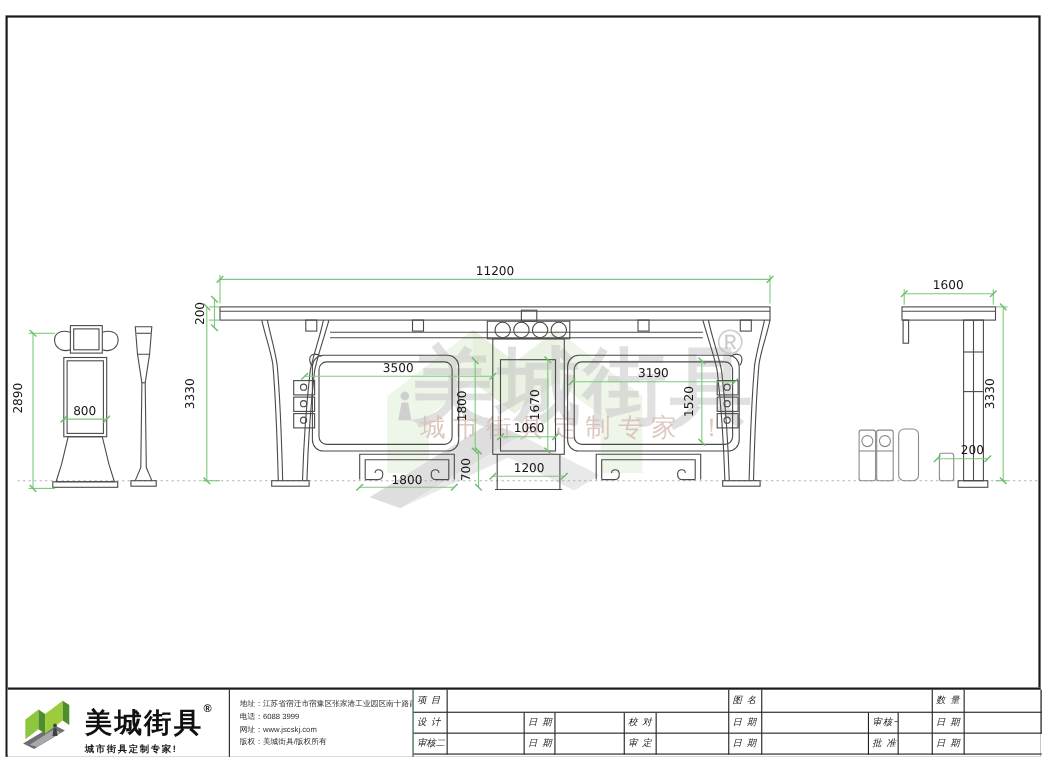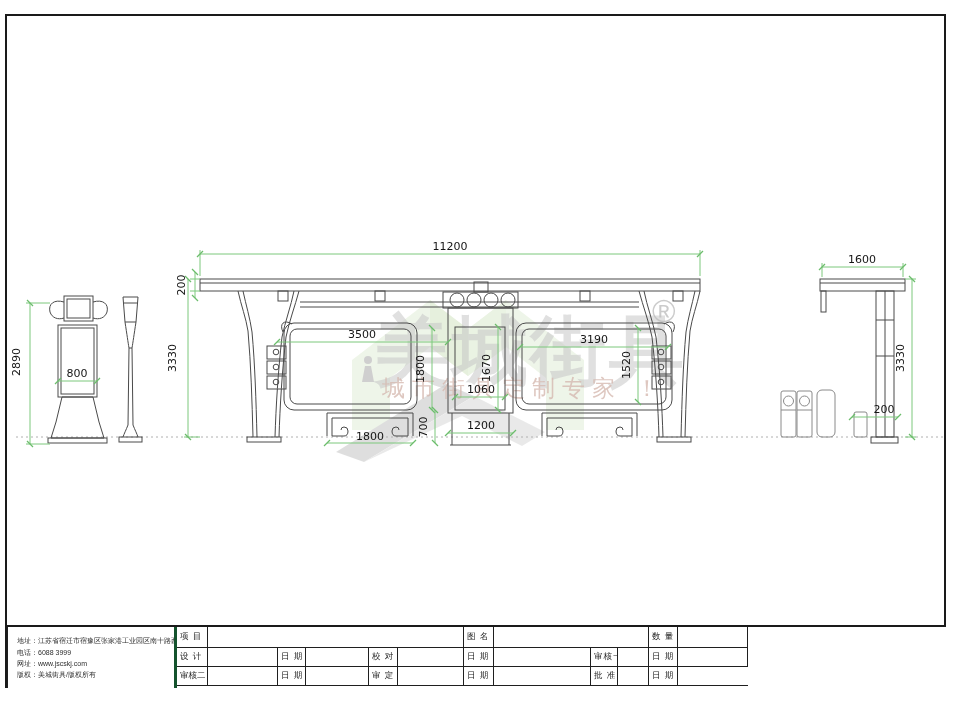"项 目" .tb { border-left: 3px solid #14532d -> 1px solid #14532d; font-style: none -> italic }
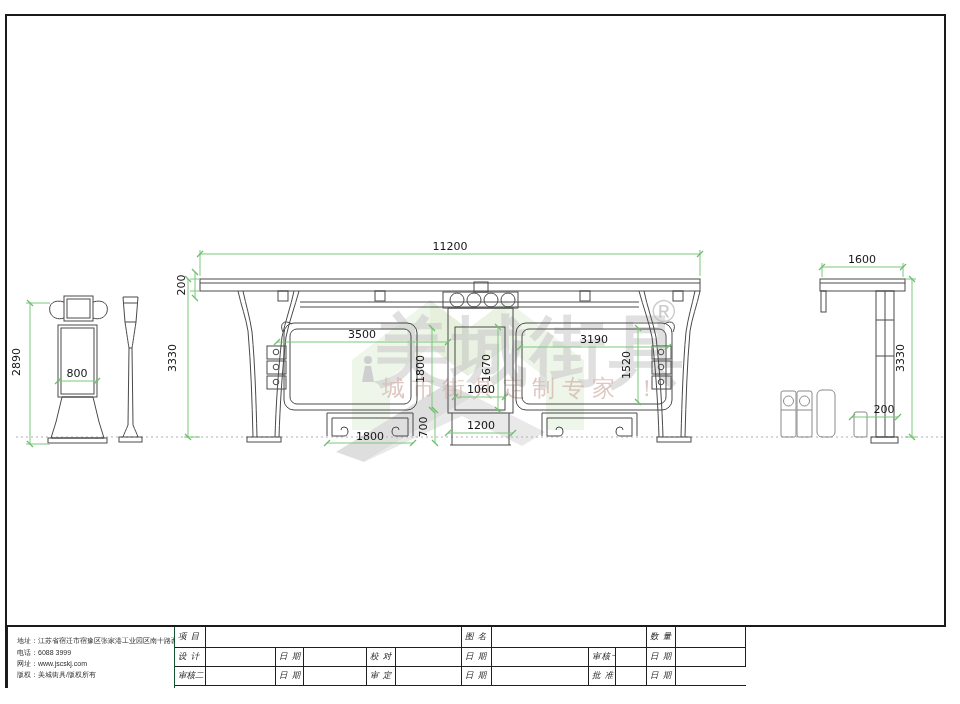"美城街具®" div.logo-cell { html: none -> <div> <svg> <path></path> <path></path> <path></path> <path></path> <polygon></polygon> <polygon></polygon> <polygon></polygon> <g> <circle></circle> <path></path> </g> </svg> <div> <div><span>美城街具</span><sup>®</sup></div> <div>城市街具定制专家!</div> </div> </div> }
